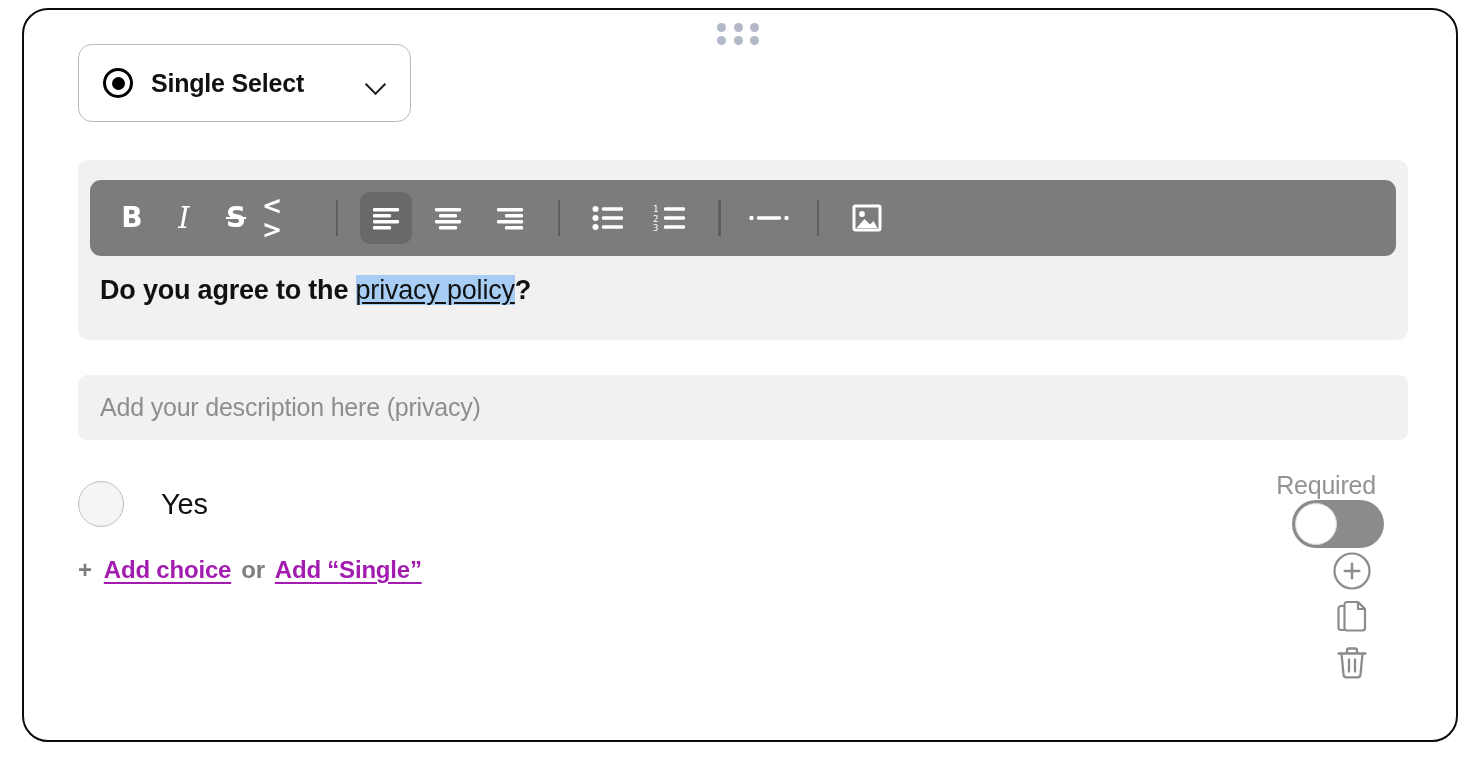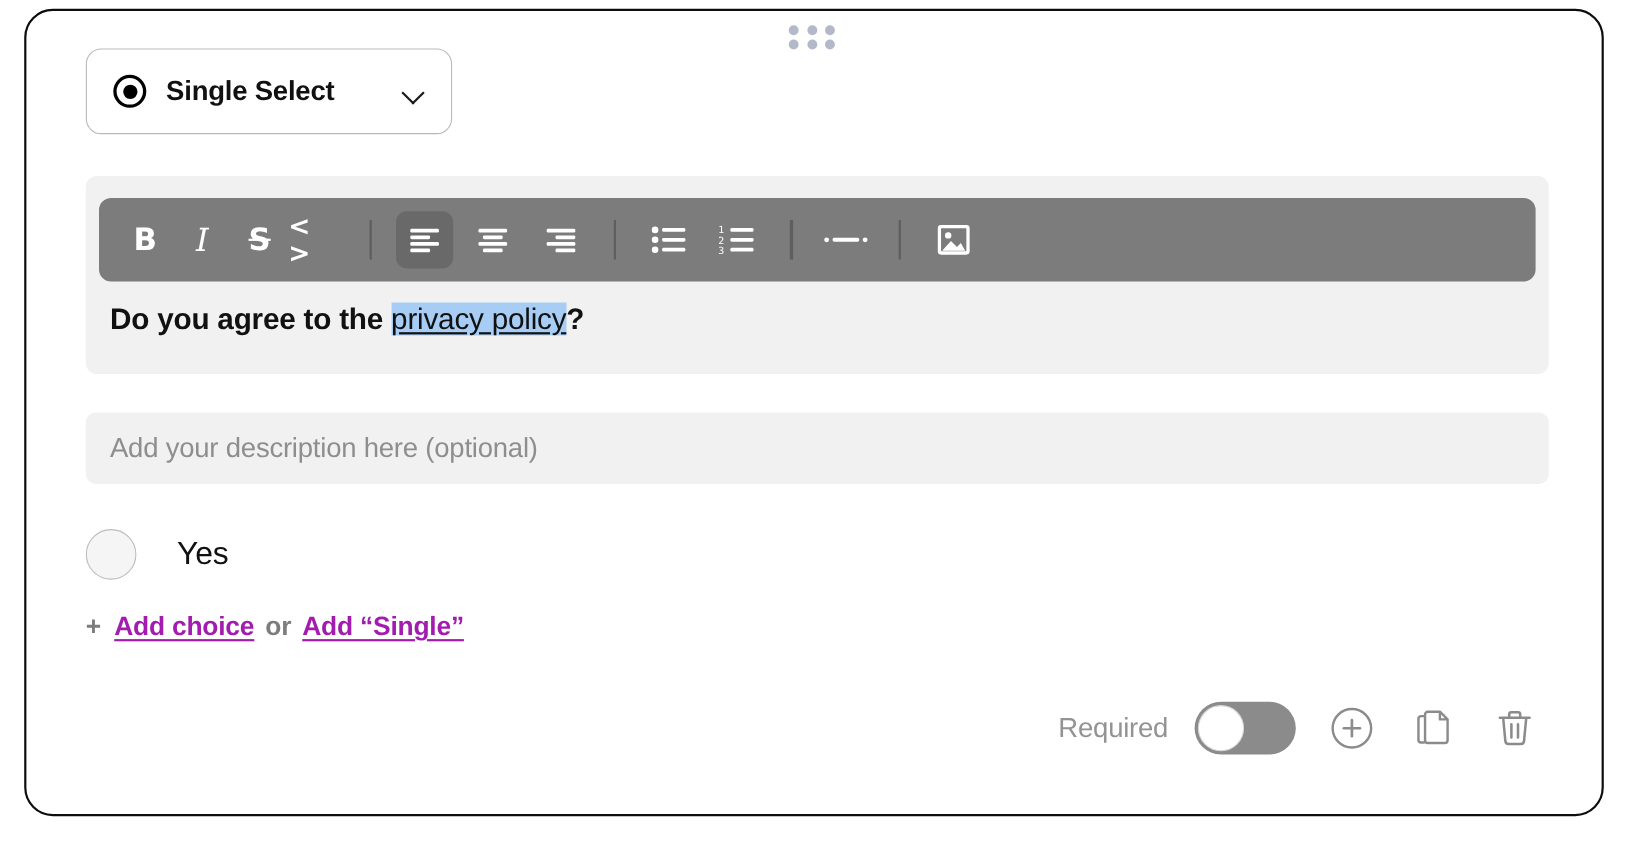"Add your description here (optional)" span { text: optional -> privacy }
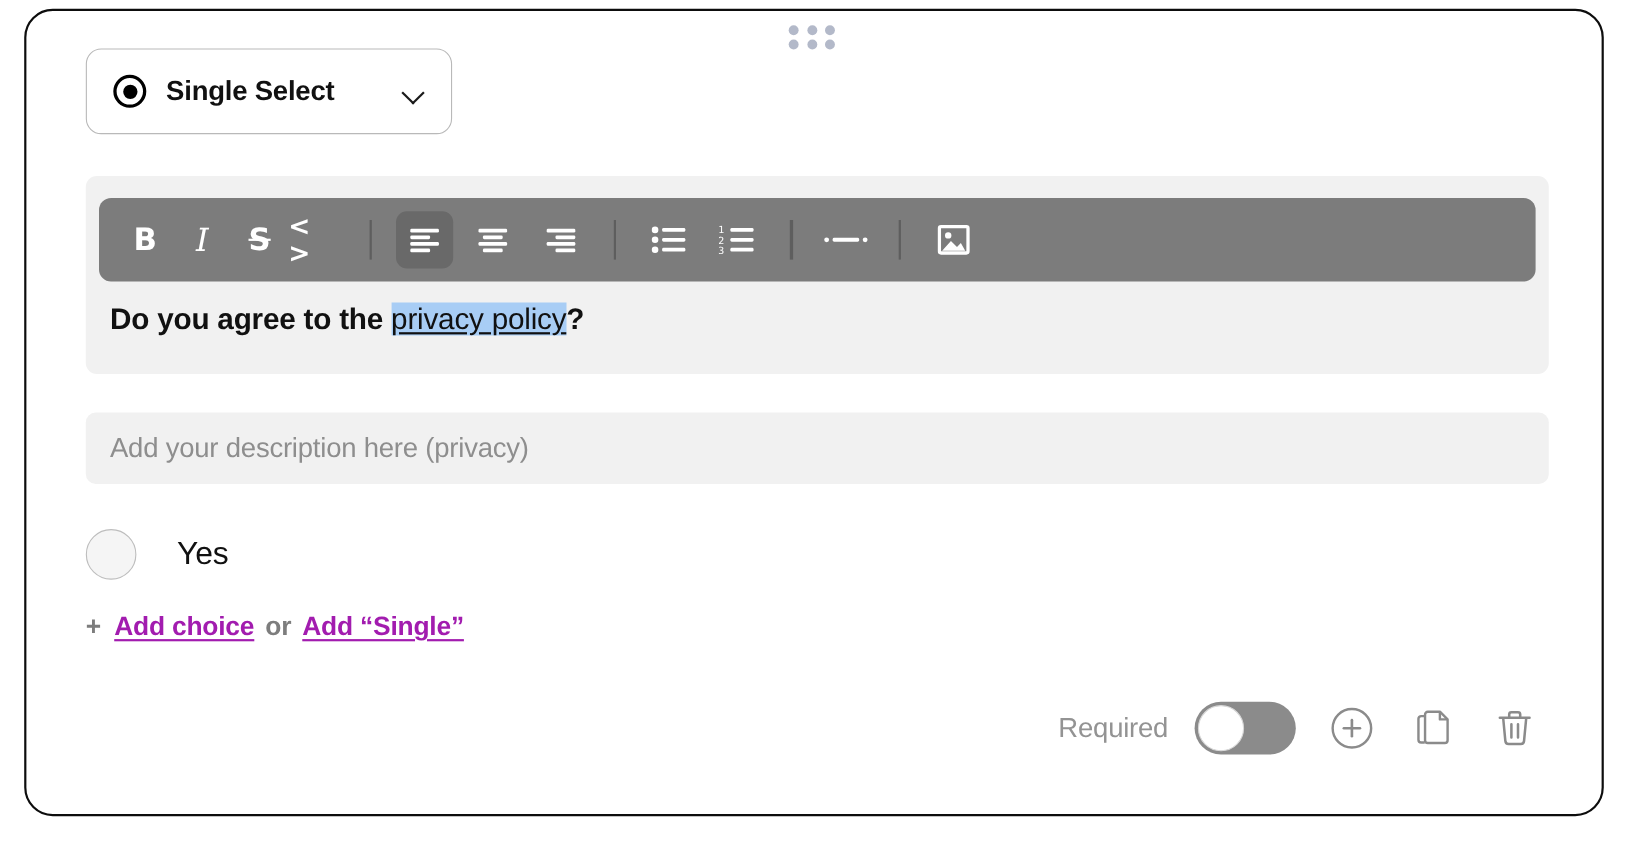"Required" #card-footer { flex-direction: none -> column }
